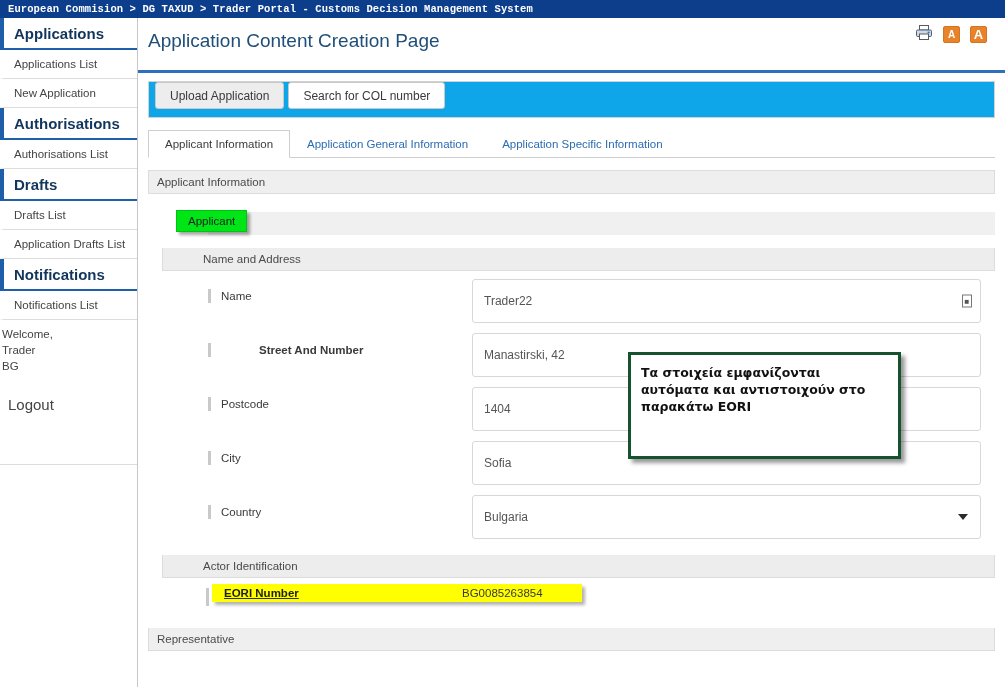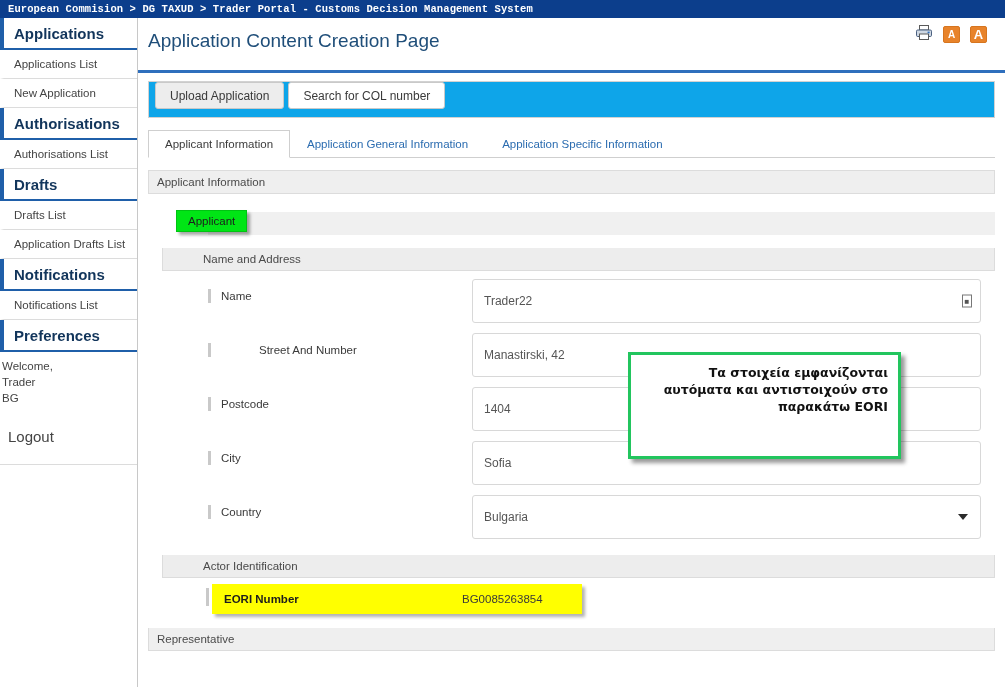"Preferences" div.sb-head { html: <div>Preferences</div> -> none }
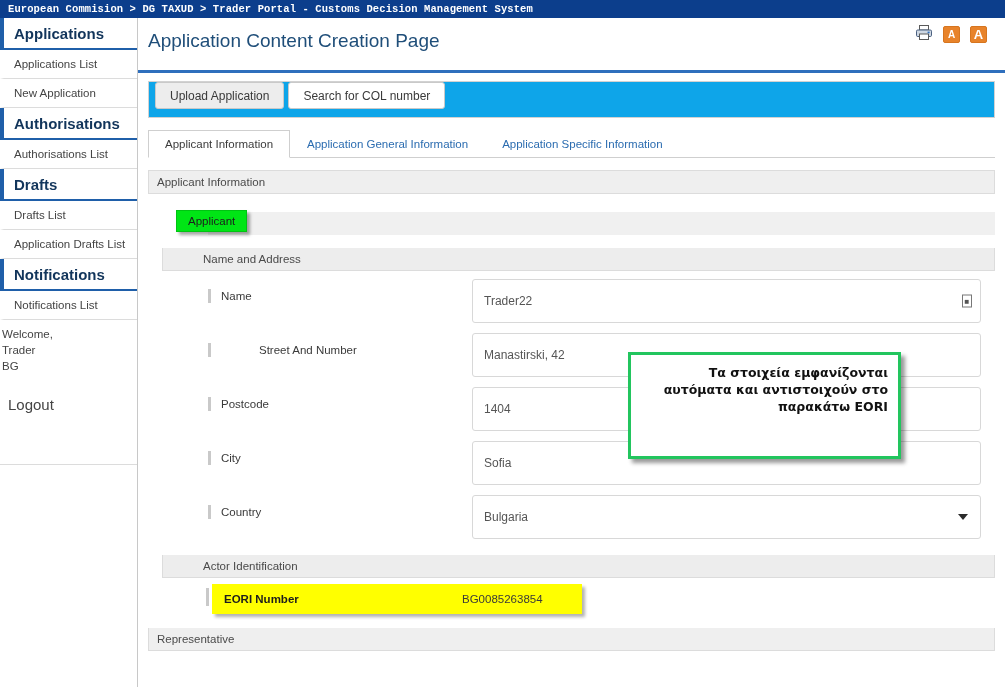"Street And Number" .f-label.bold { font-weight: normal -> bold }
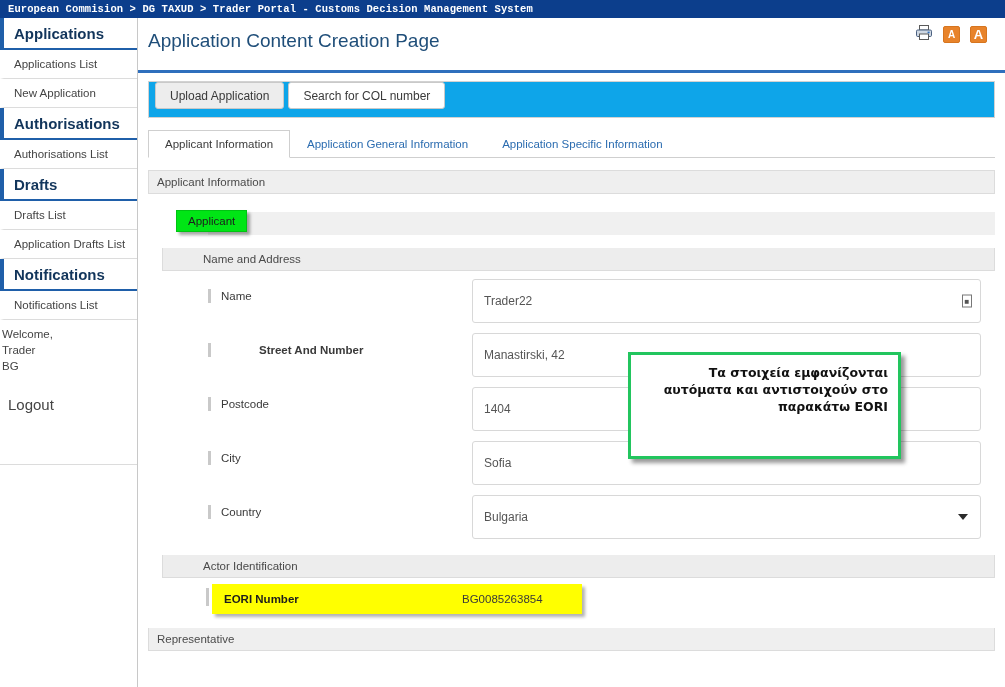"Τα στοιχεία εμφανίζονται αυτόματα και" #callout { border: 3px solid #22c55e -> 3px solid #14532d; text-align: right -> left }
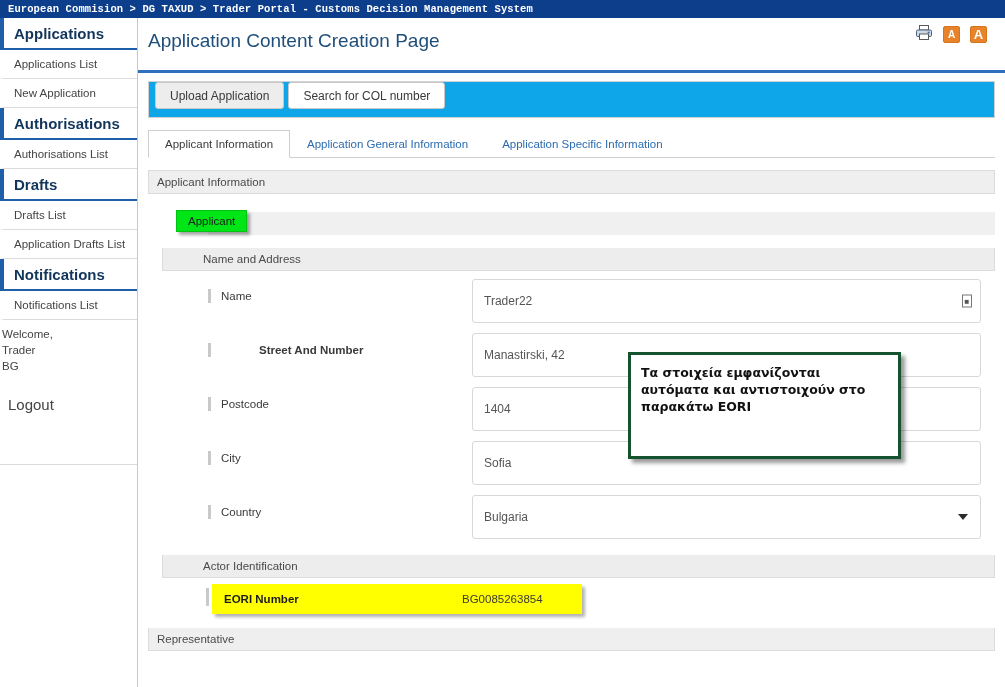"EORI Number" #eori-box { height: 30px -> 18px; text-decoration: none -> underline }
